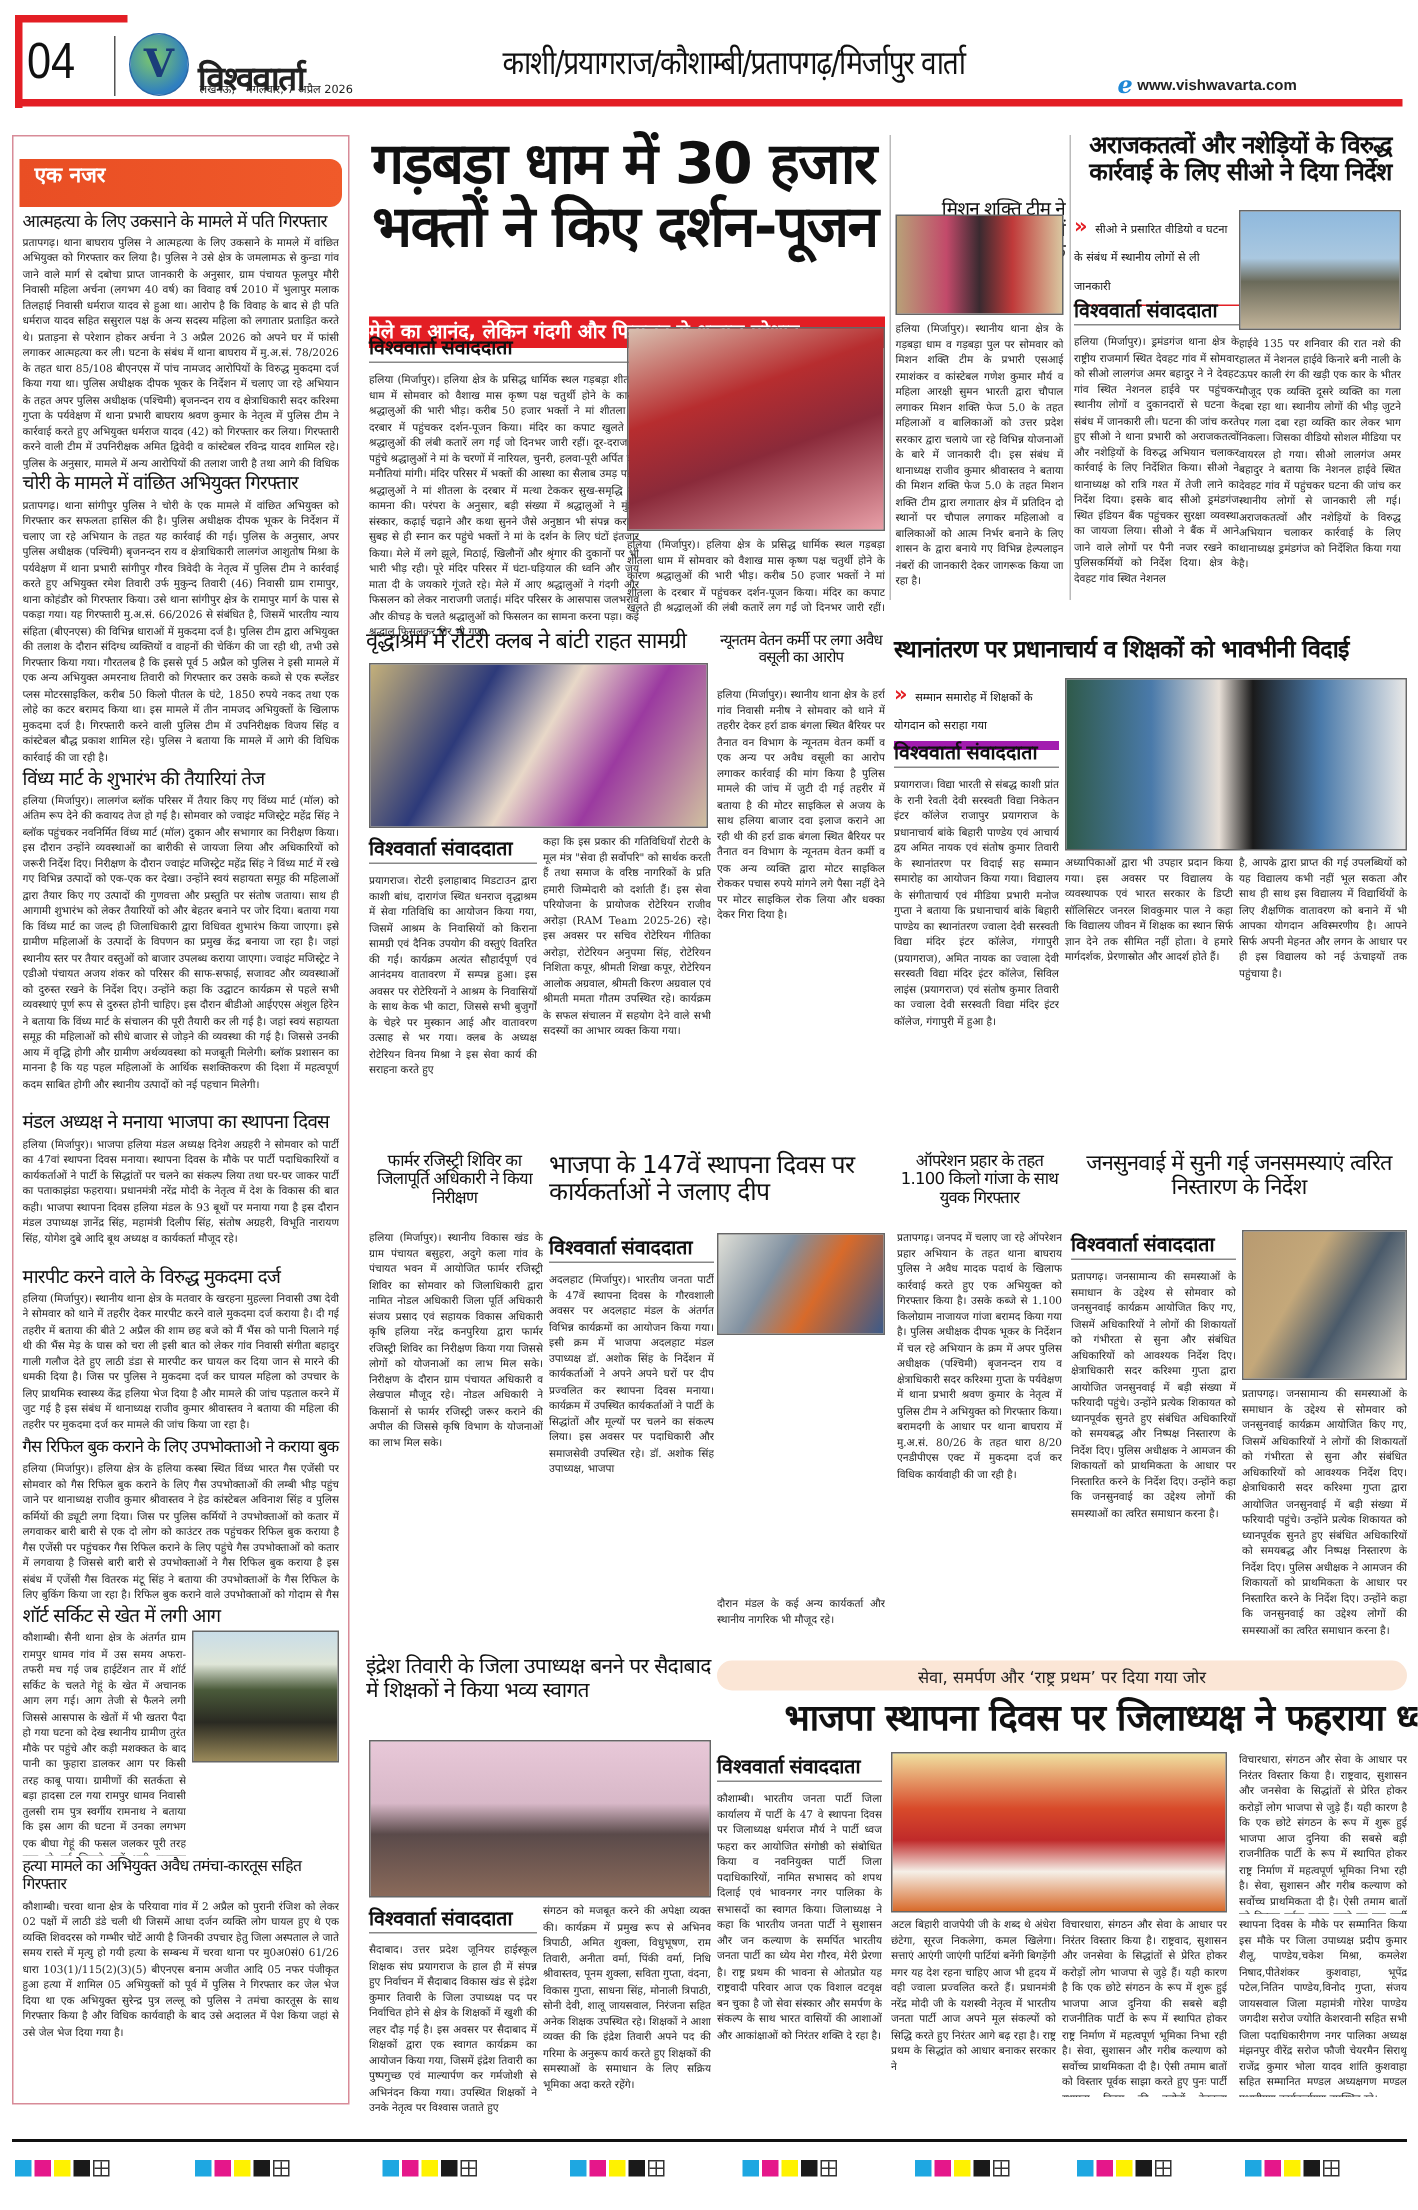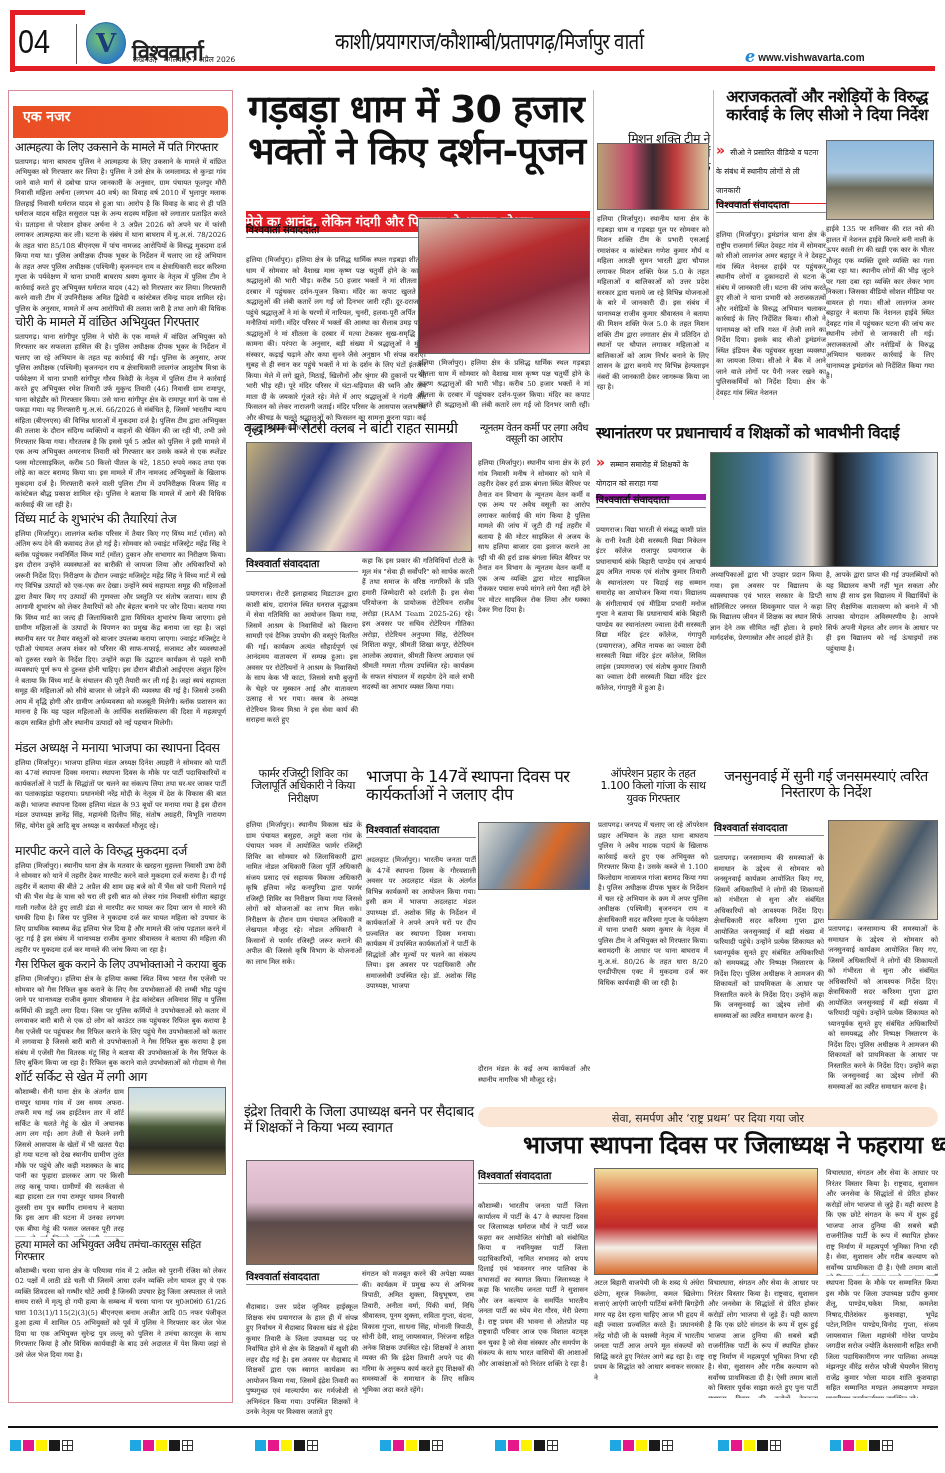"विश्ववार्ता संवाददाता" .byline { font-family: Liberation Serif, serif -> Liberation Sans, sans-serif; font-size: 10px -> 13px; margin-bottom: 17px -> 6px }
